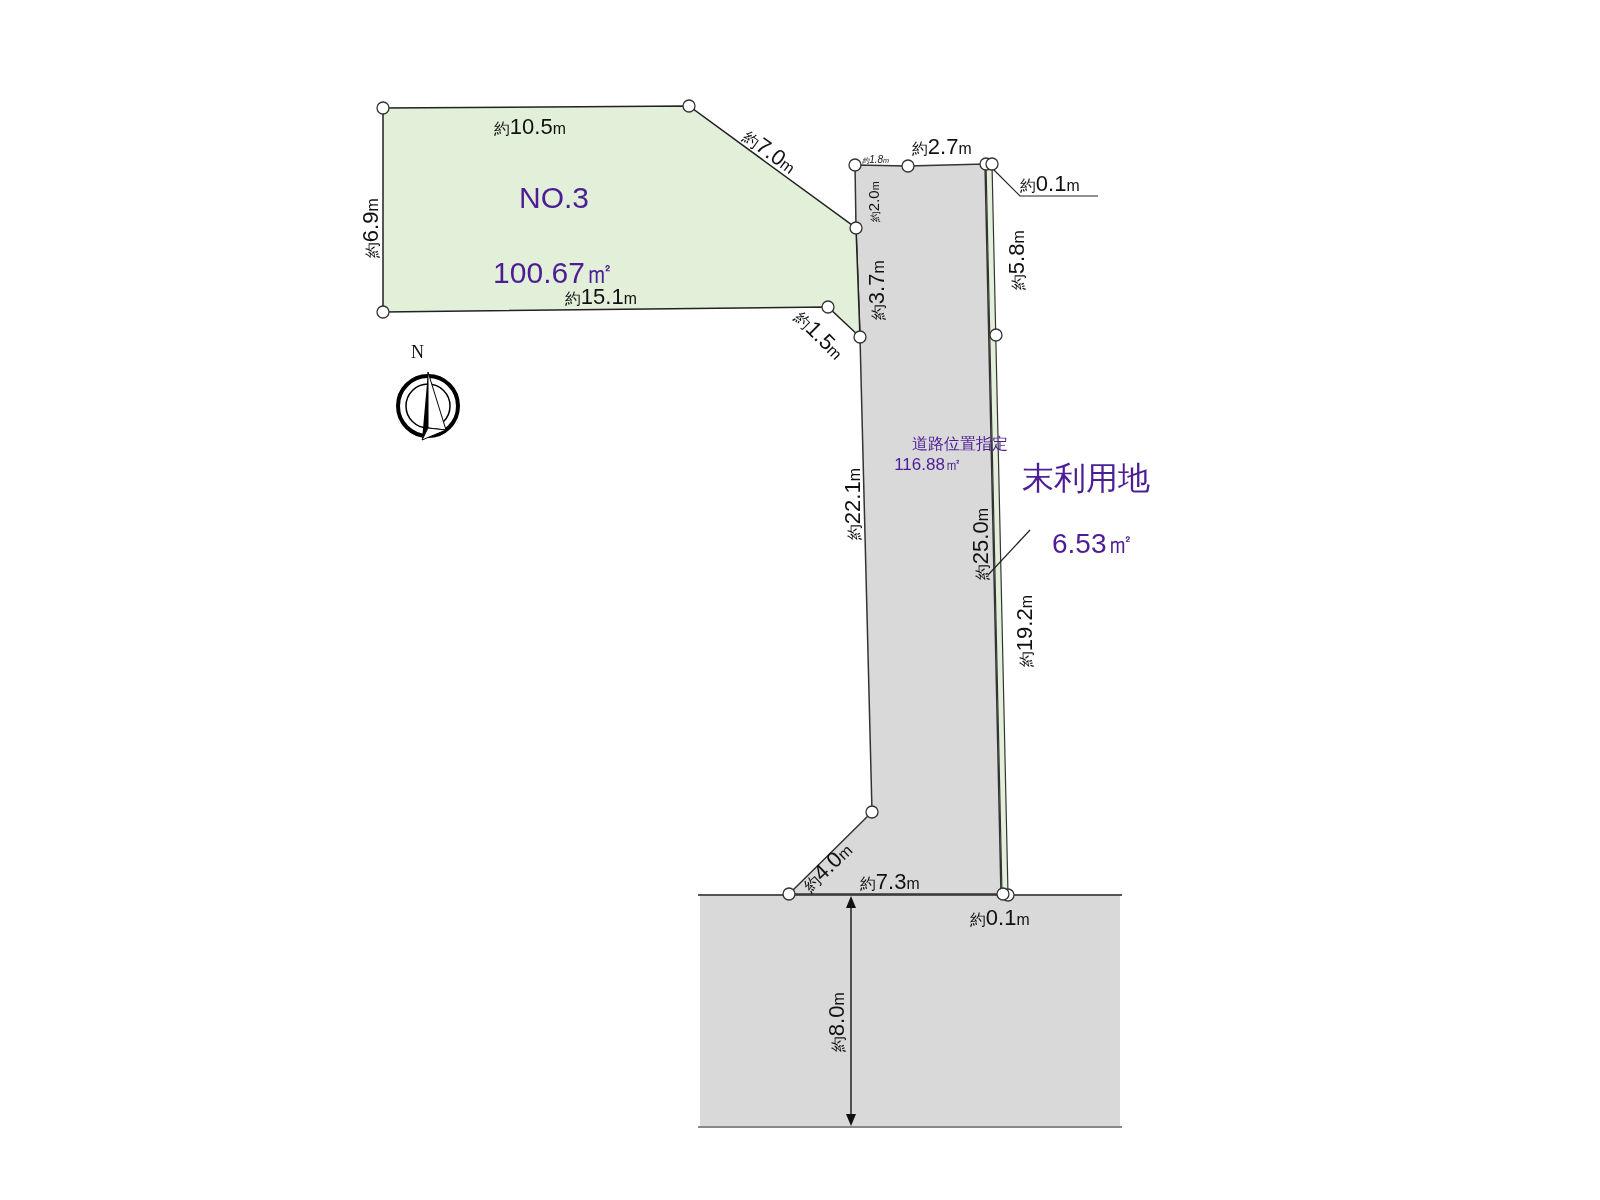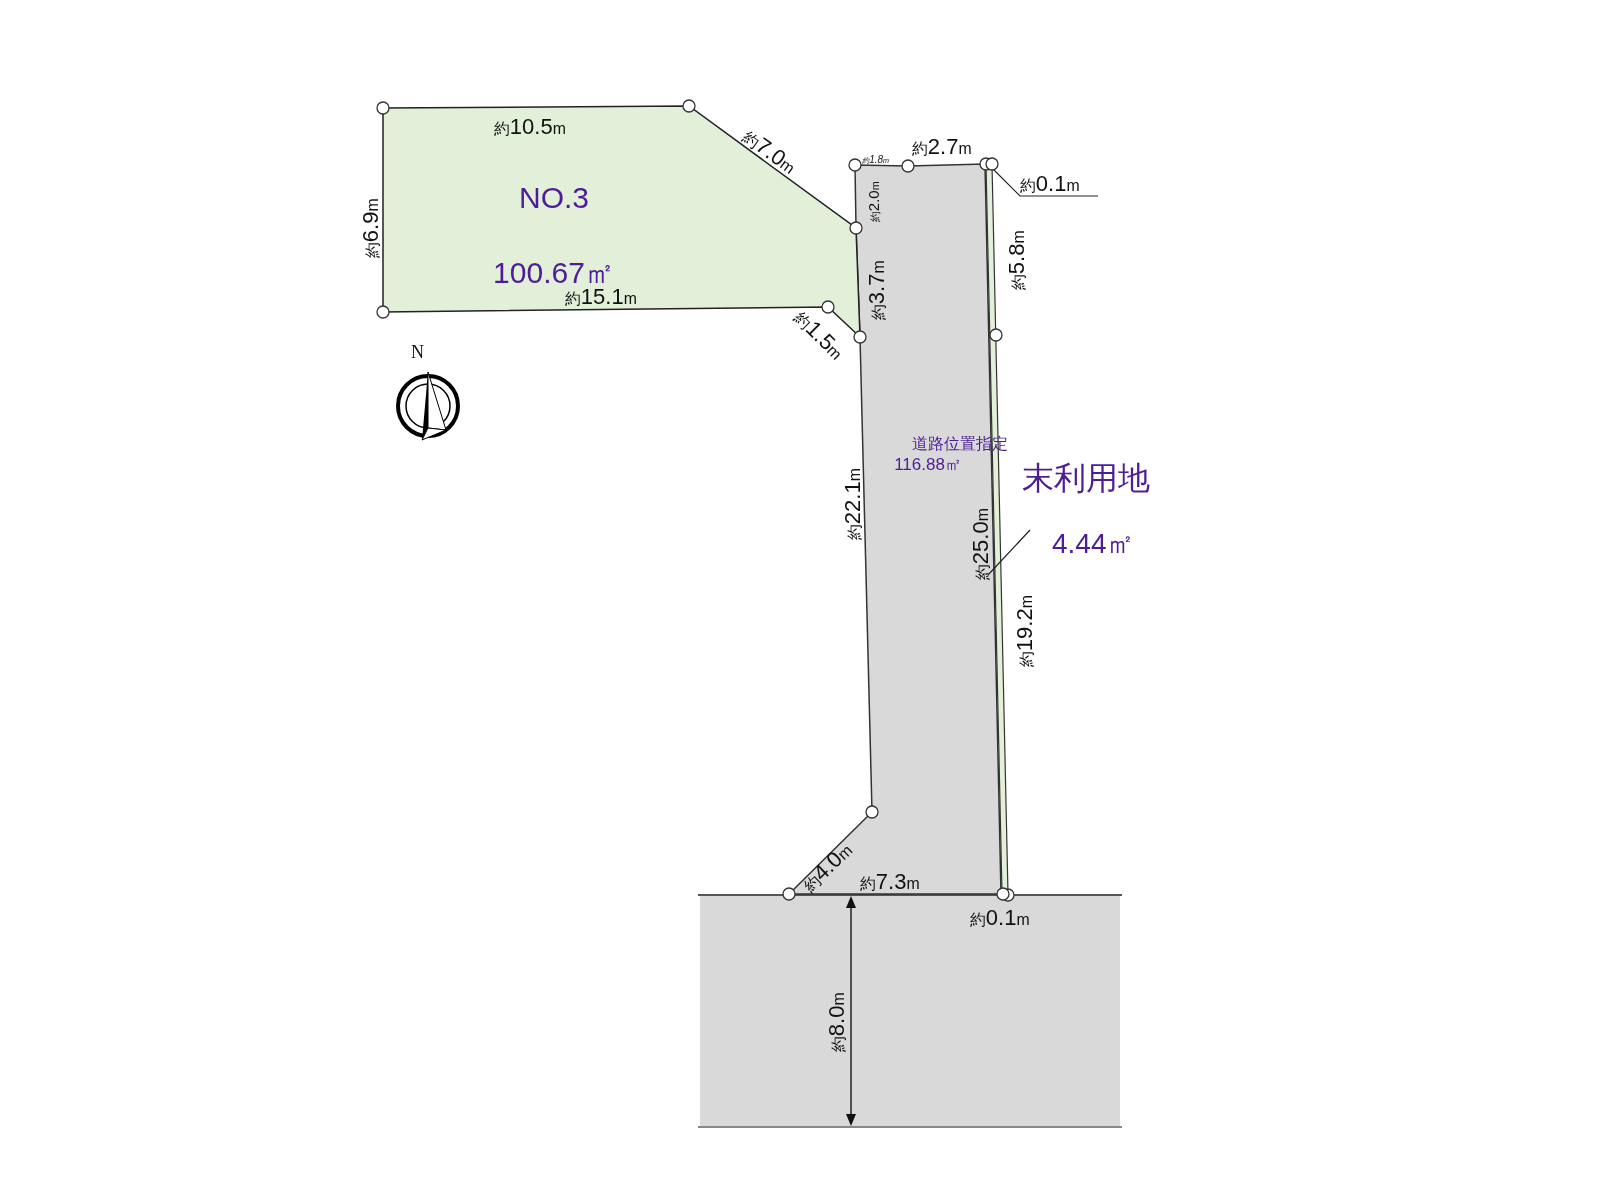"4.44㎡" div.title-lbl { text: 4.44 -> 6.53 }
